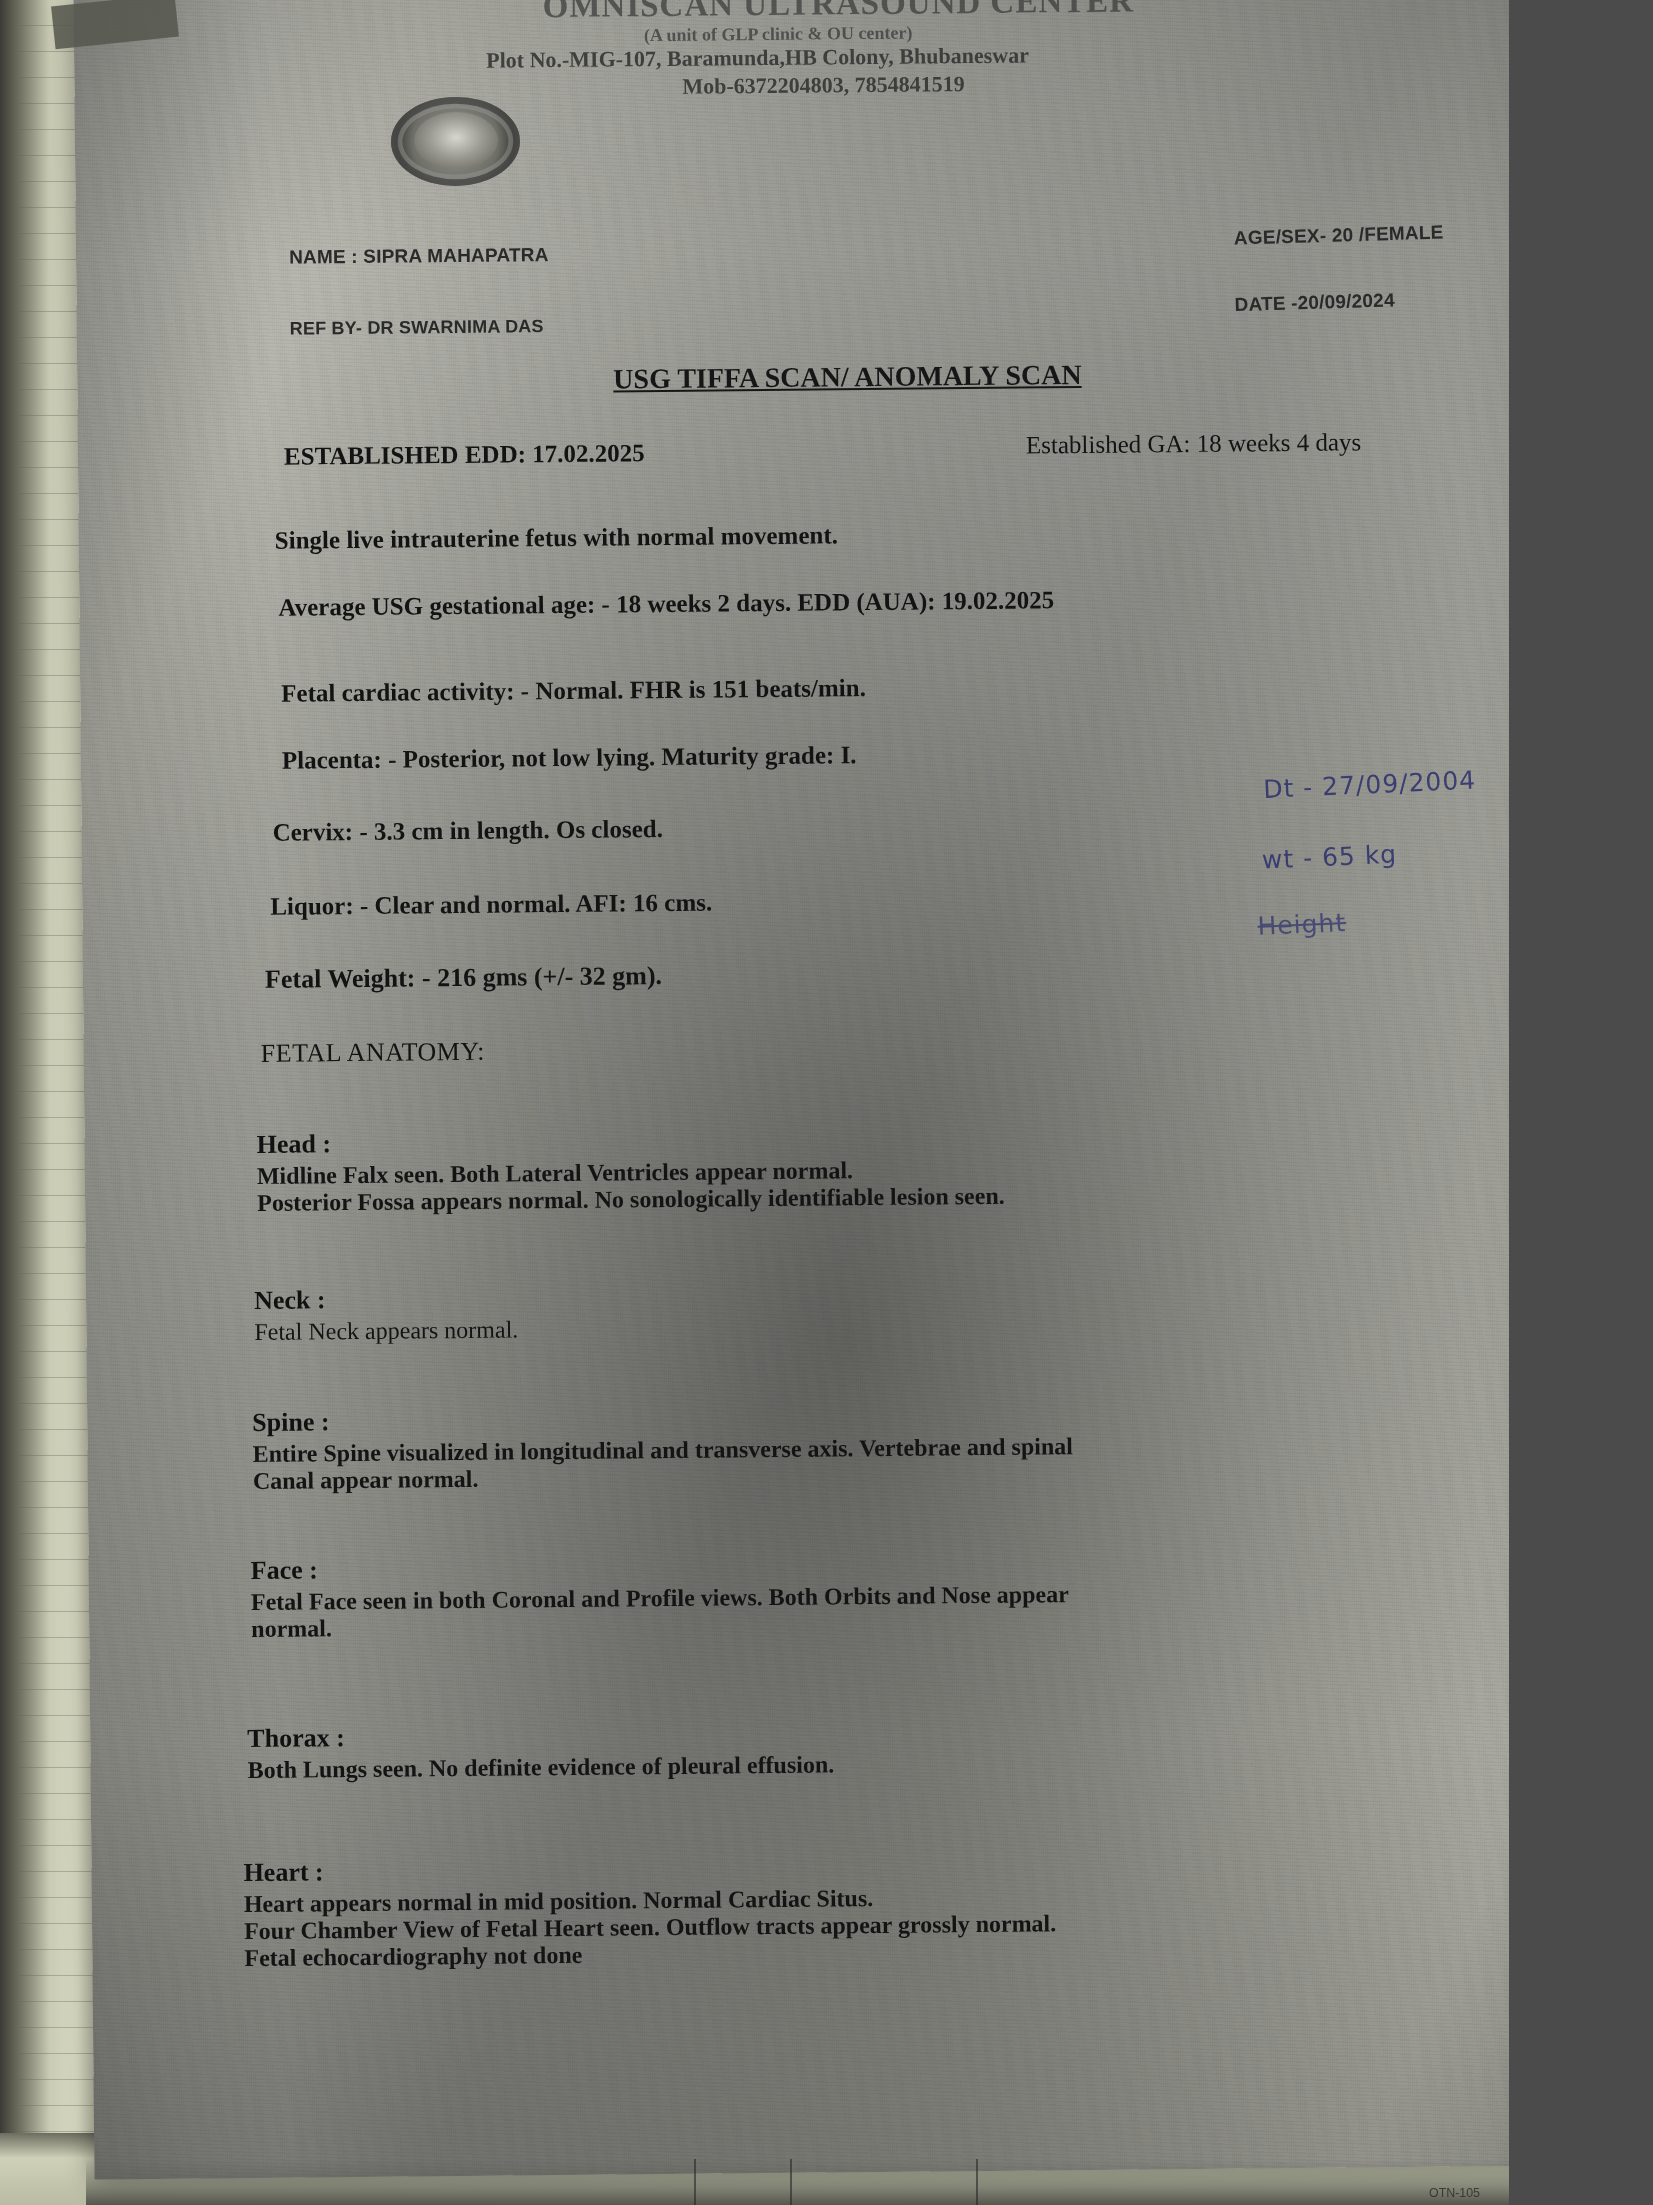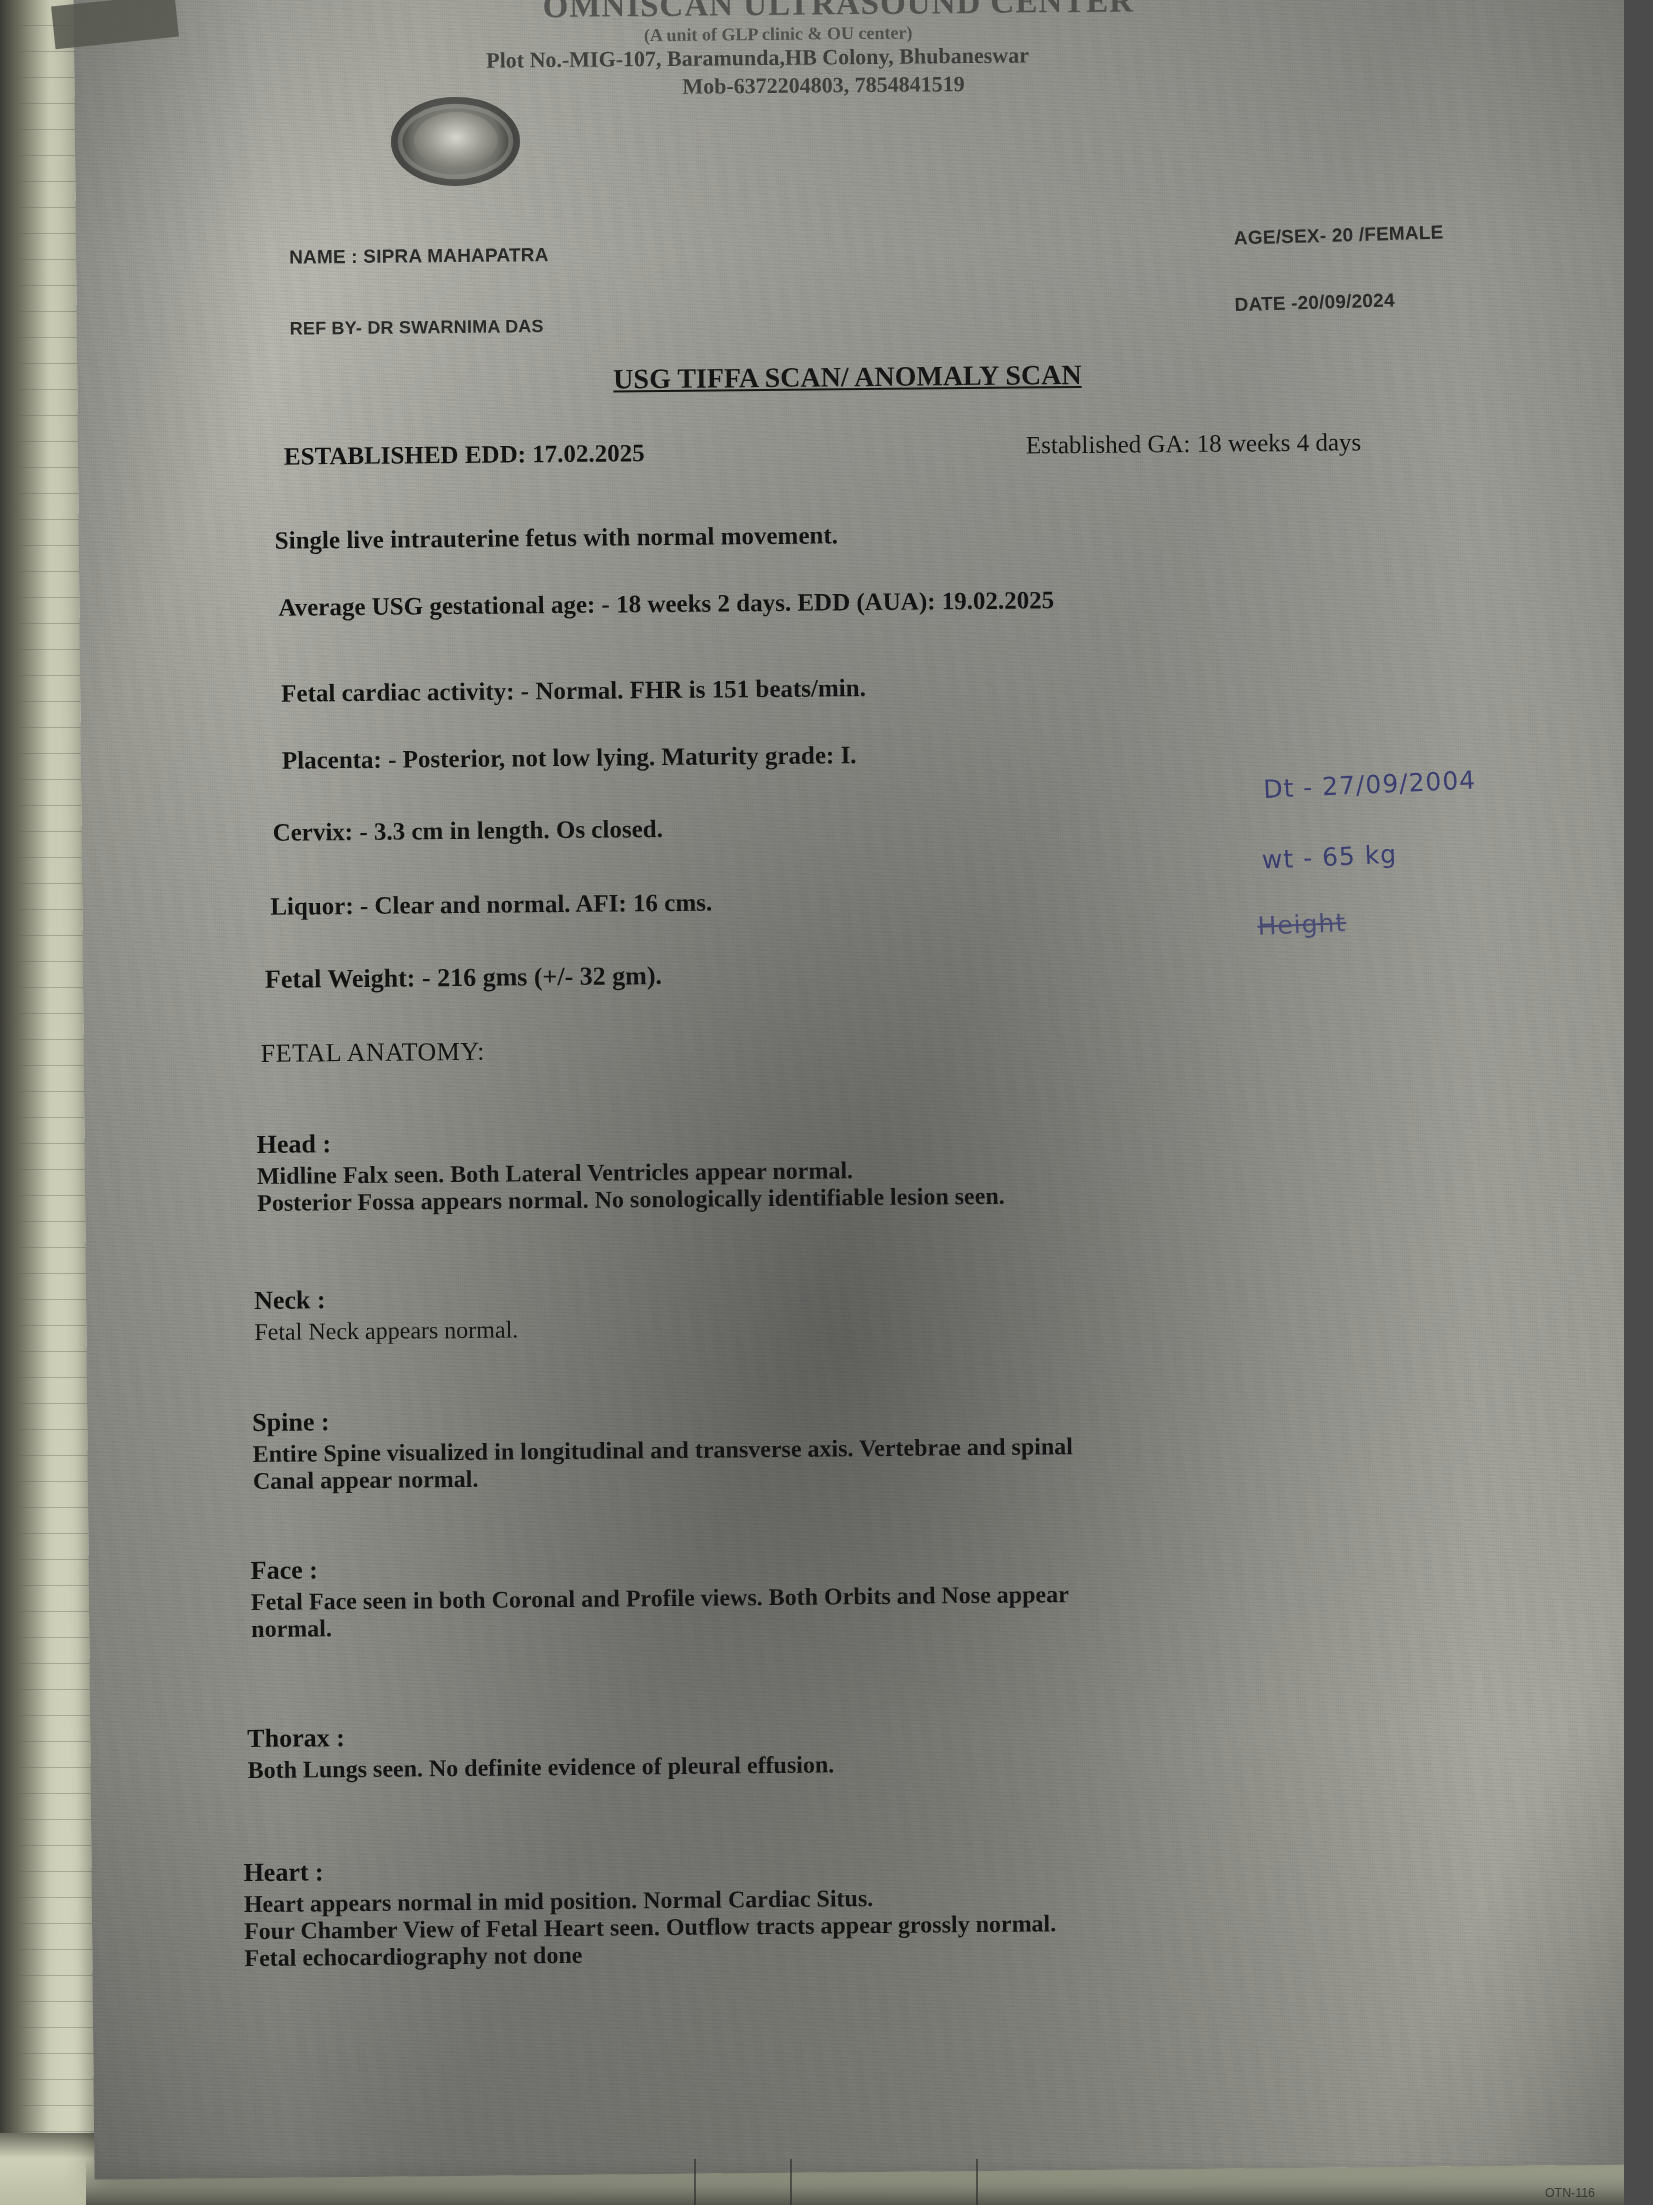"OMNISCAN ULTRASOUND CENTER" .photo { width: 1624px -> 1509px }
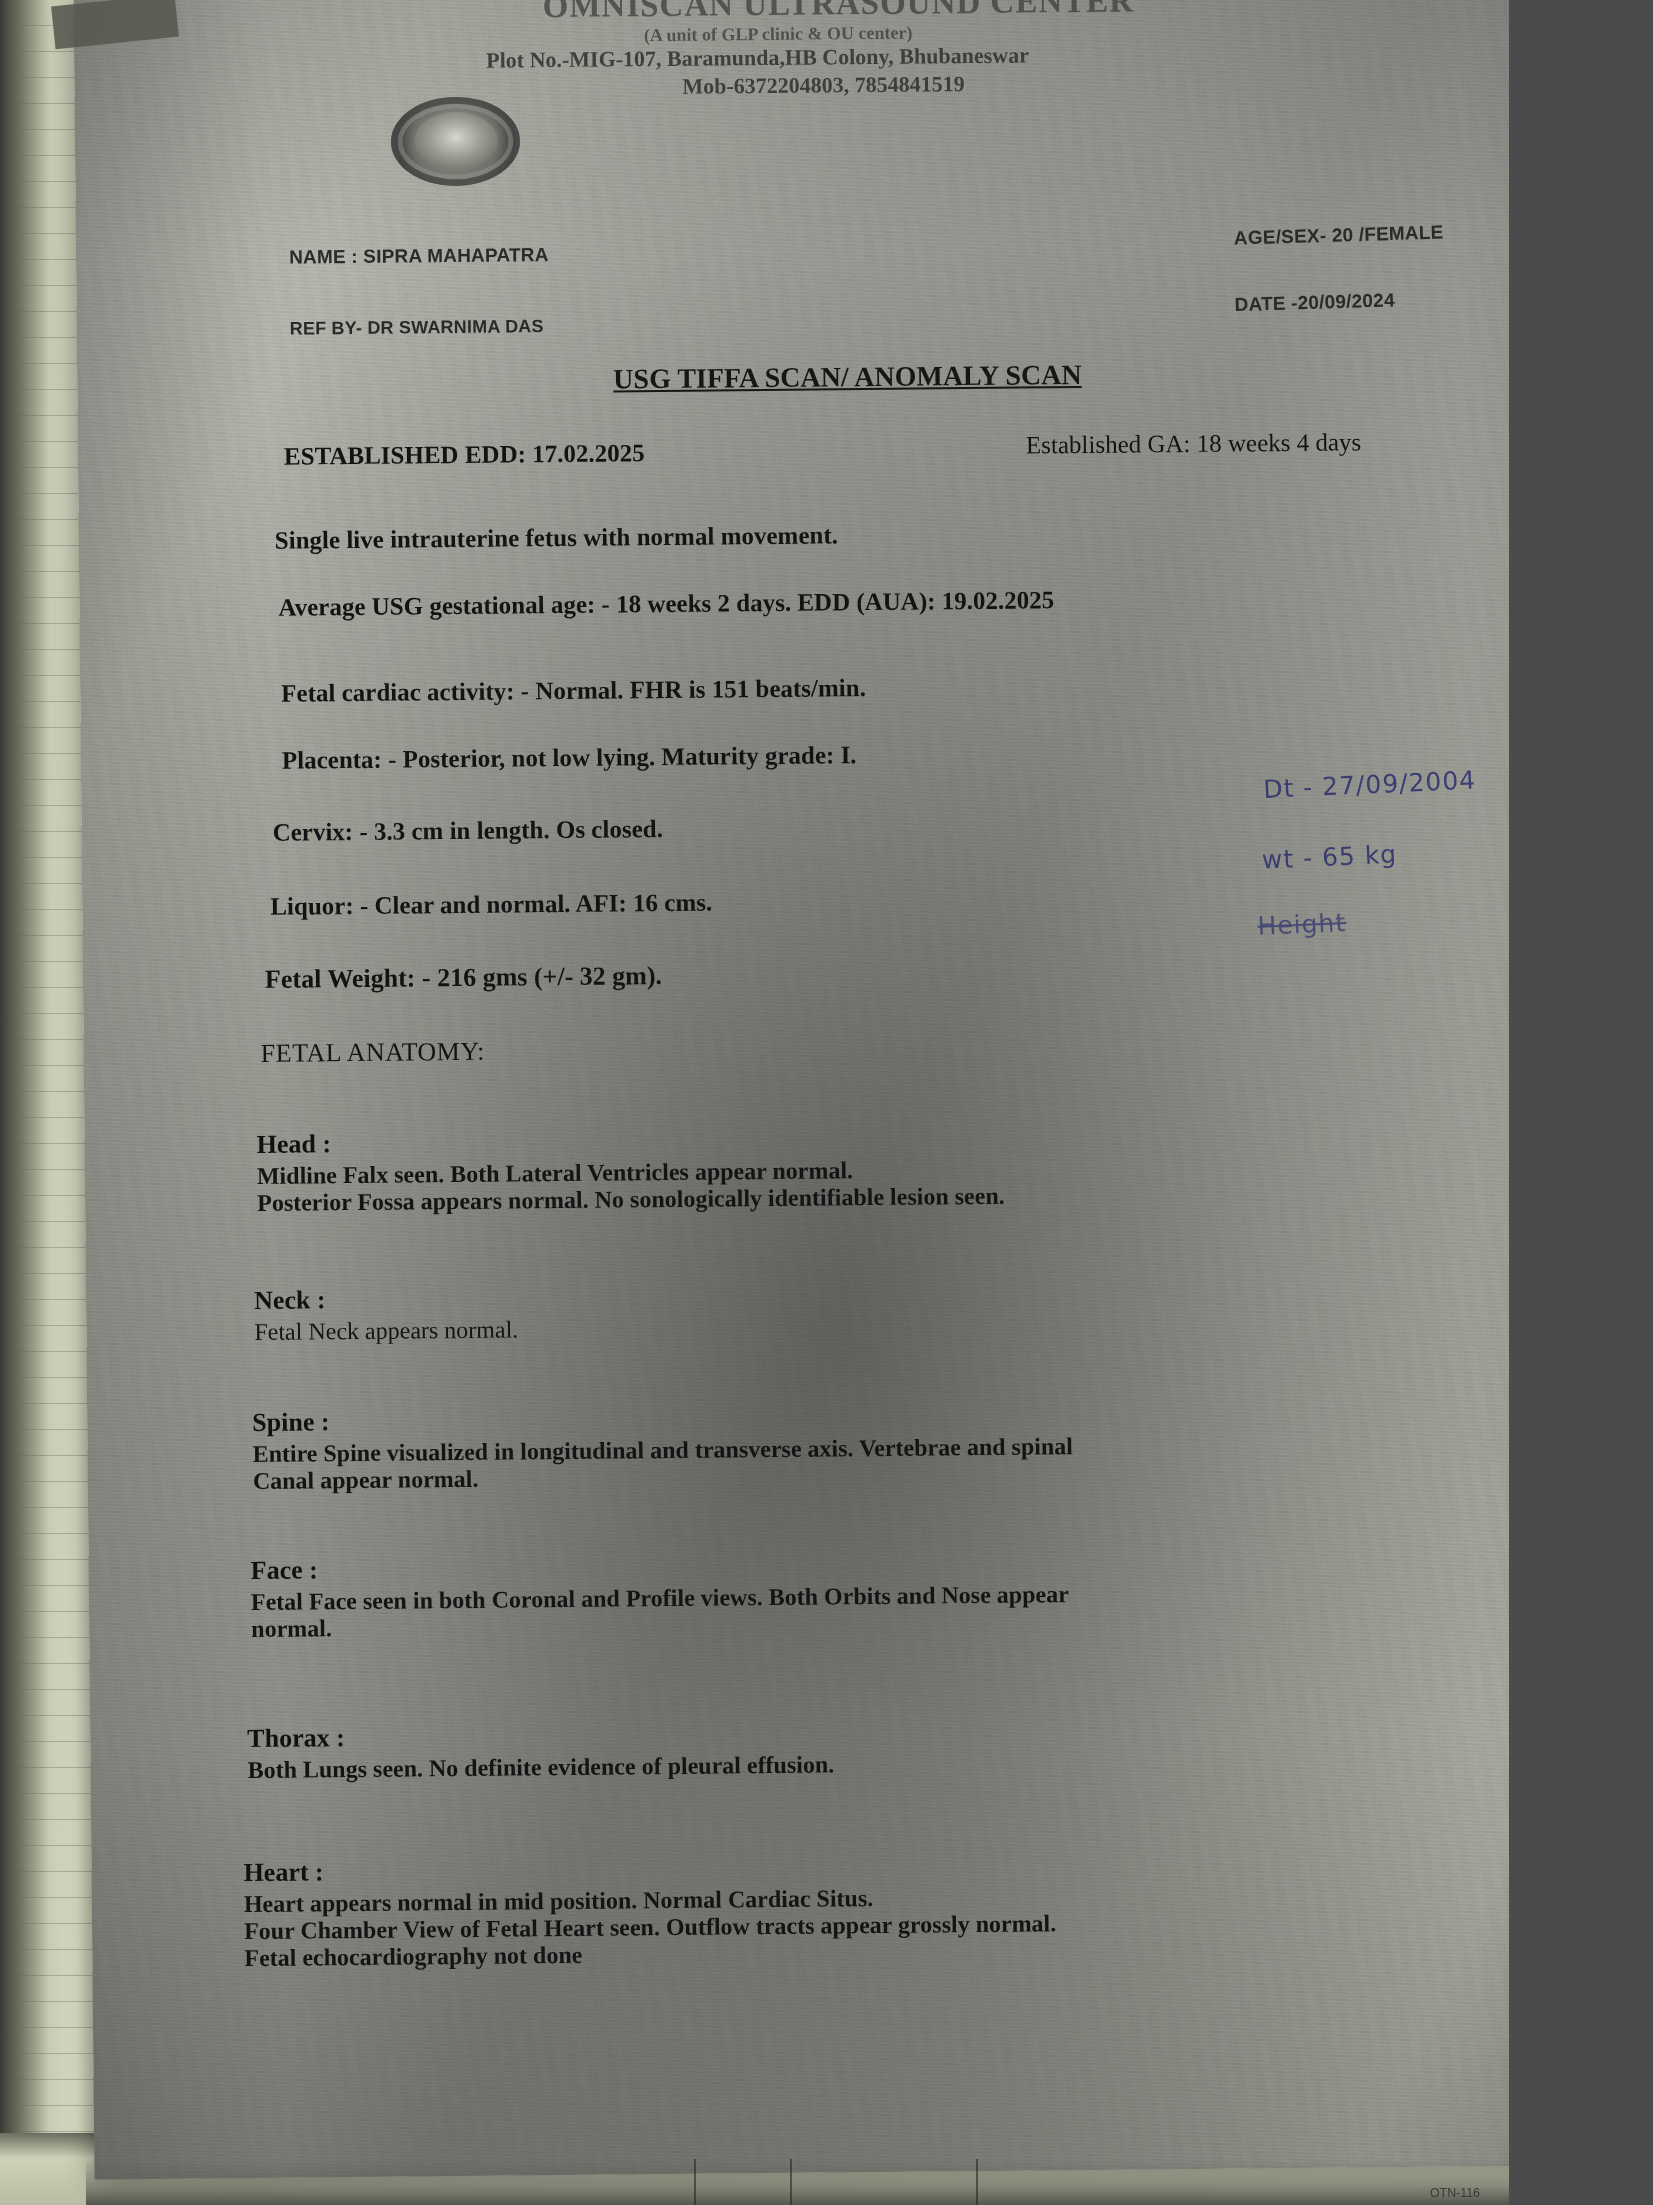"OTN-116" div.code { text: OTN-116 -> OTN-105 }
